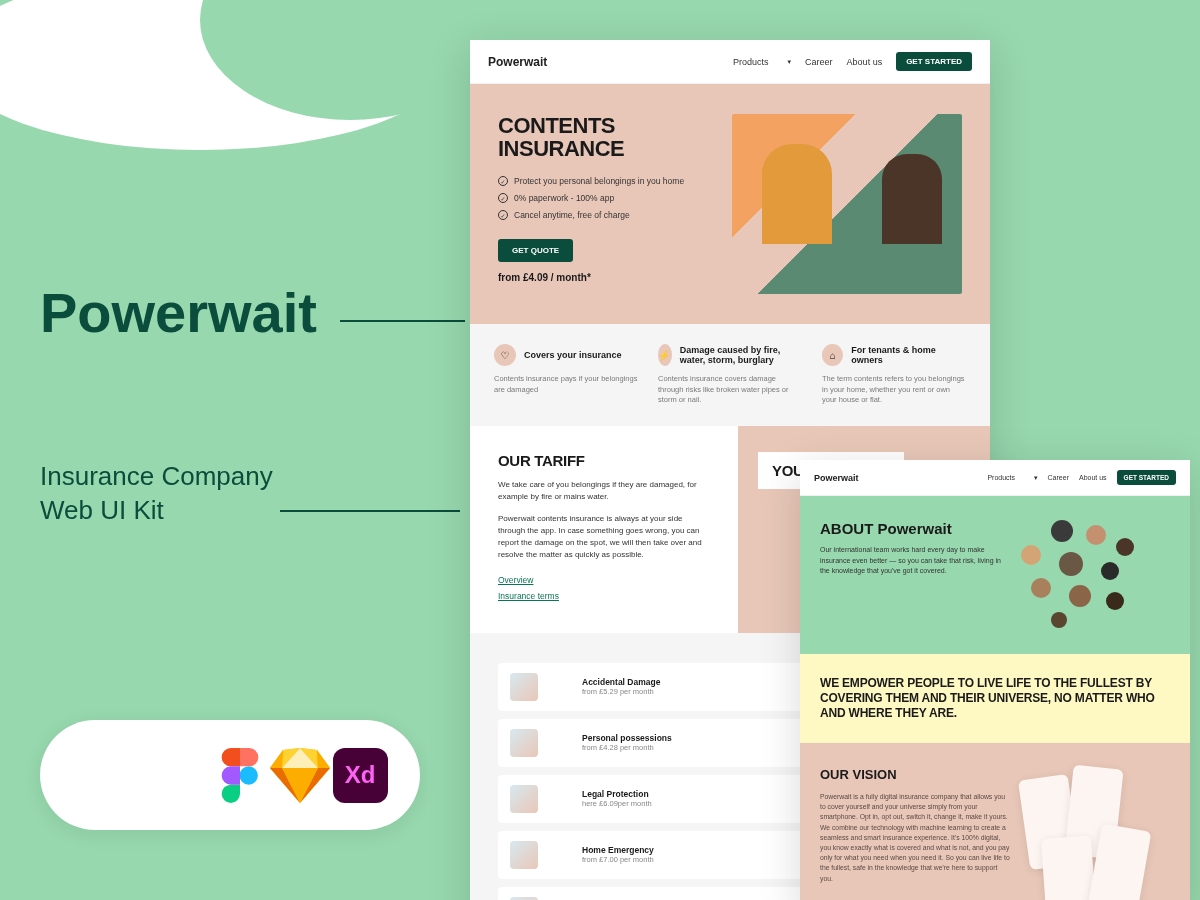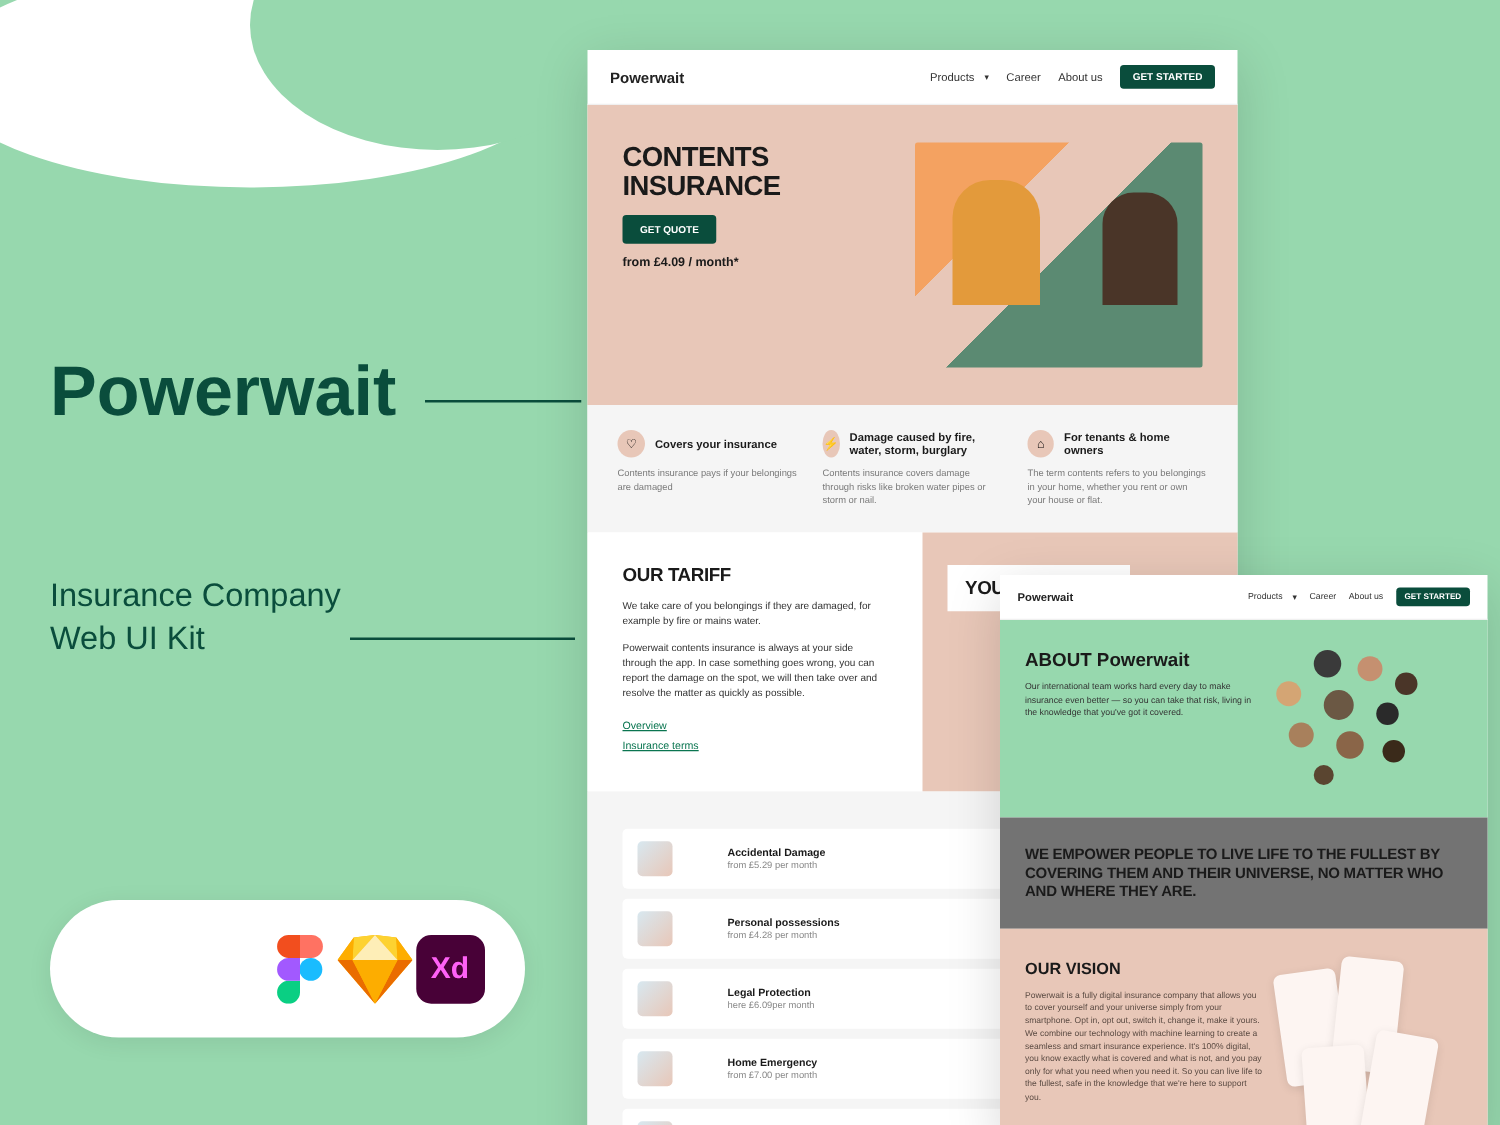"Products" .mock-nav-item { gap: 8px -> 19px }
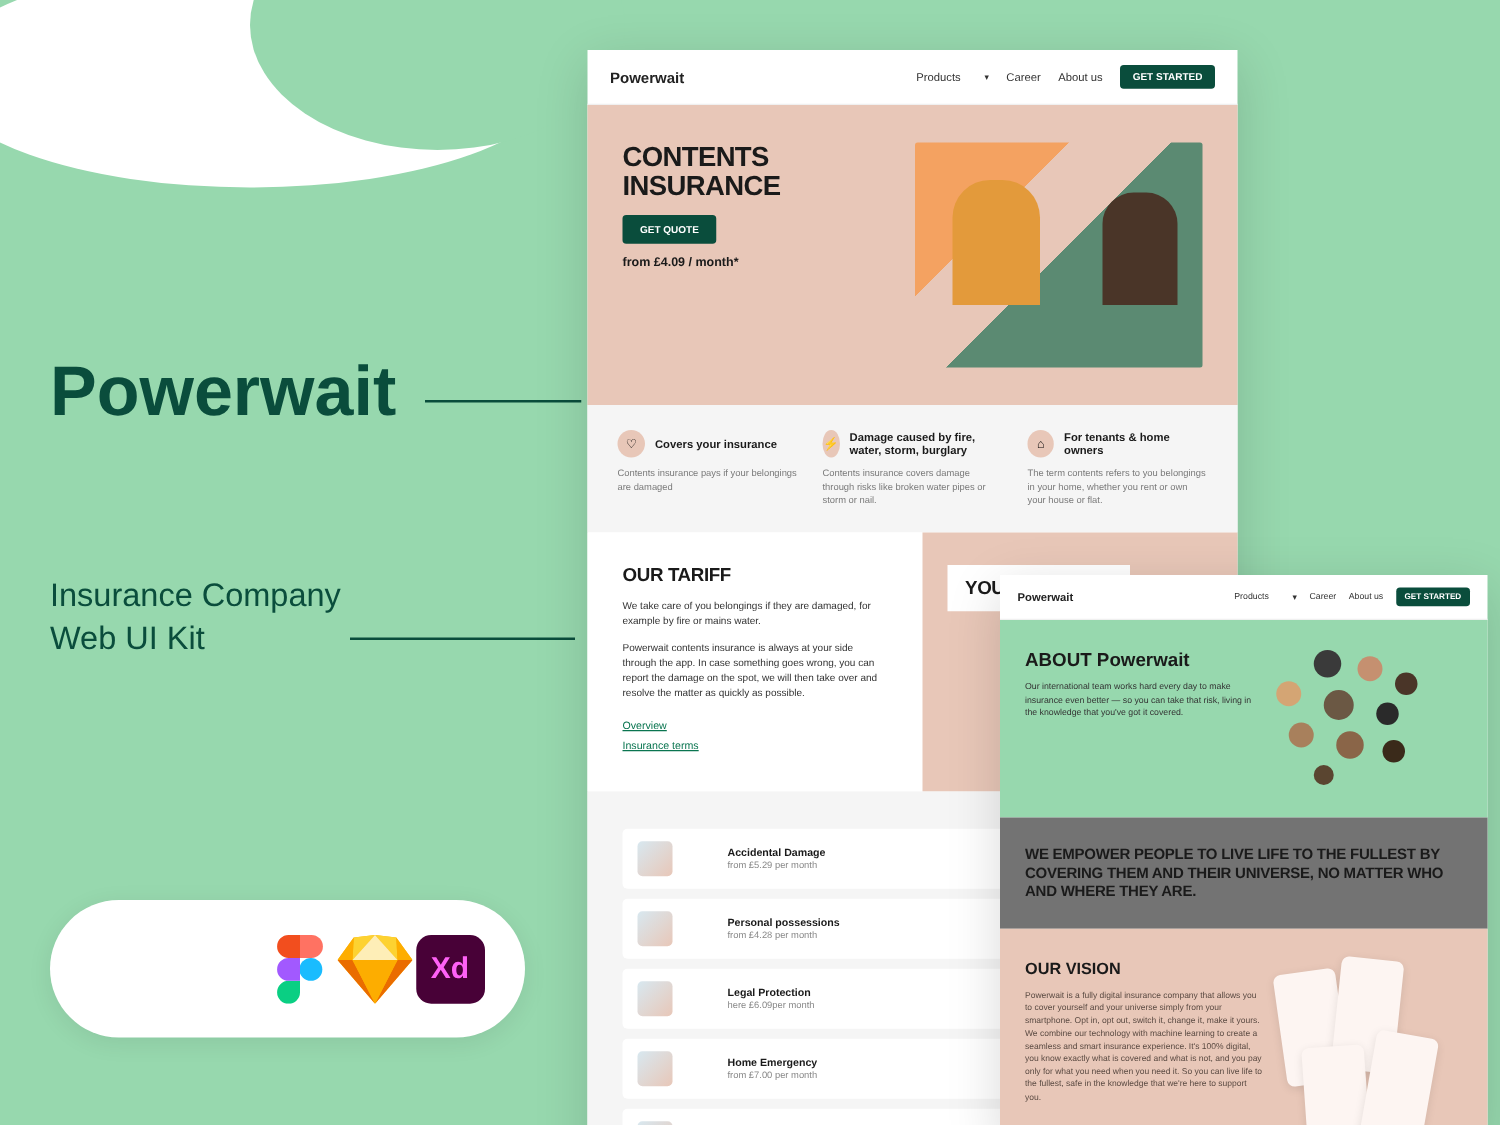"Protect you personal belongings in" div.hero-feats { html: none -> <div> <div> <span>✓</span> <span>Protect you personal belongings in you home</span> </div> <div> <span>✓</span> <span>0% paperwork - 100% app</span> </div> <div> <span>✓</span> <span>Cancel anytime, free of charge</span> </div> </div> }
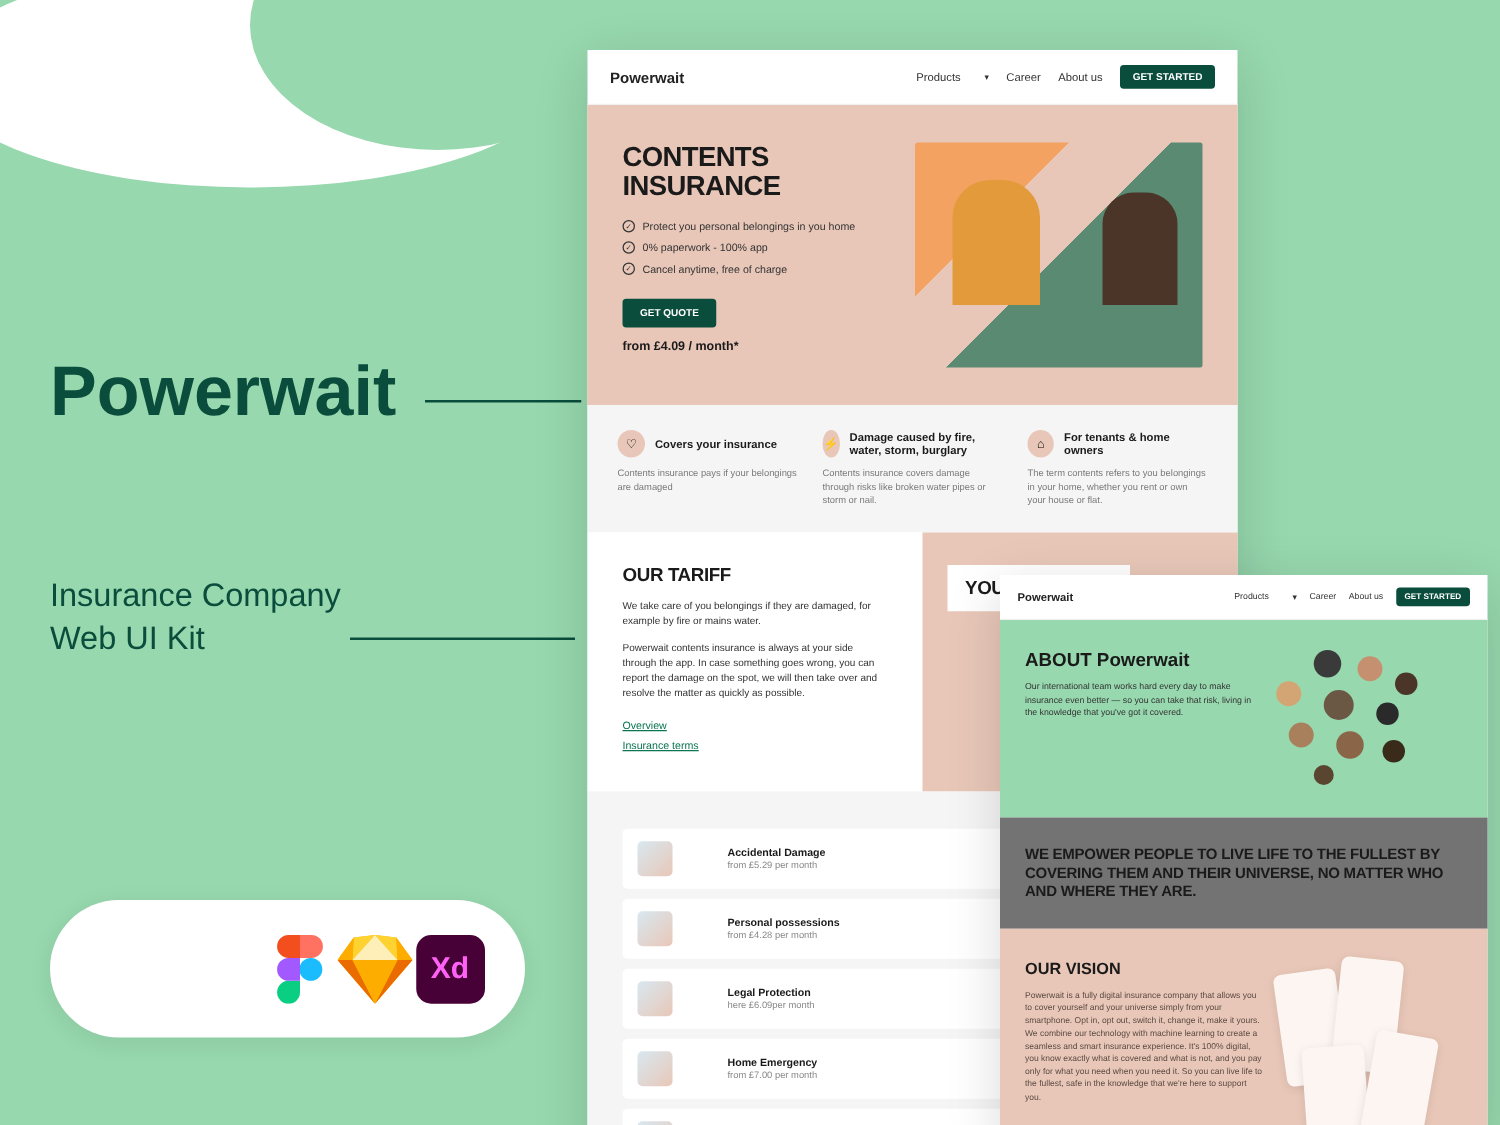"WE EMPOWER PEOPLE TO LIVE" .empower { background: #737373 -> #fef9c3 }
